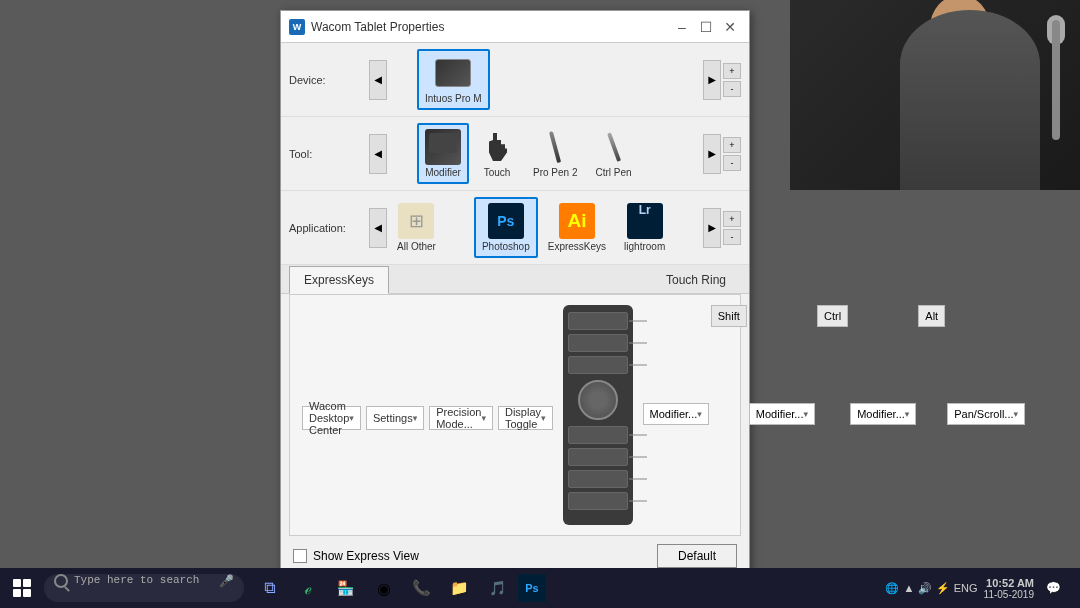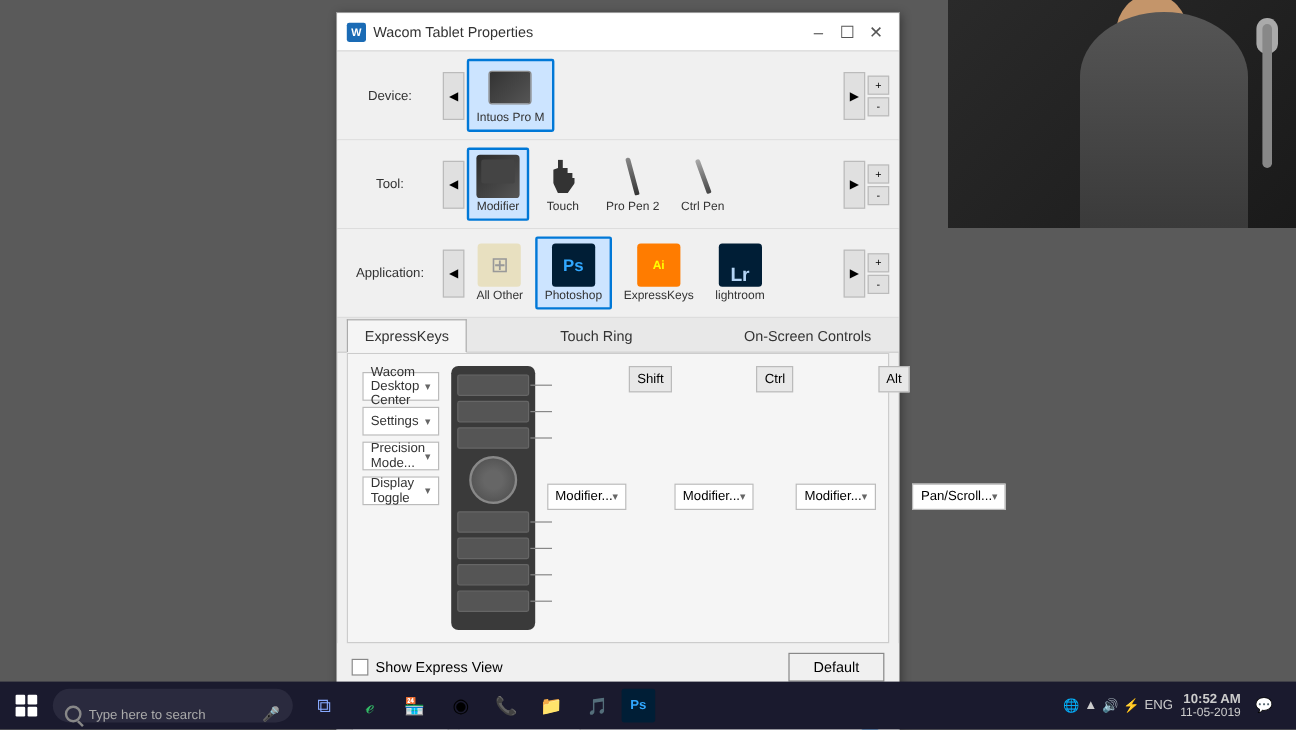"Device:" .row-label { text-align: center -> left }
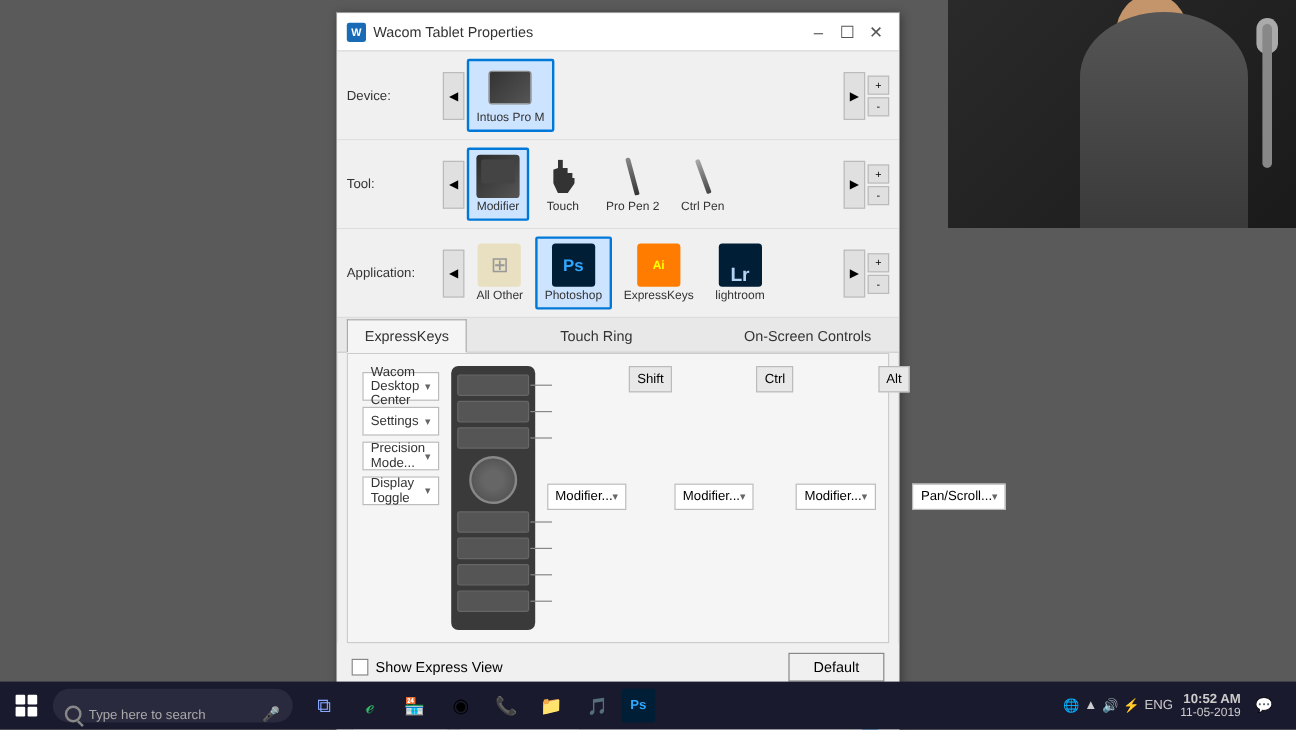"Intuos Pro M" .tool-item.active { margin-left: none -> 28px }
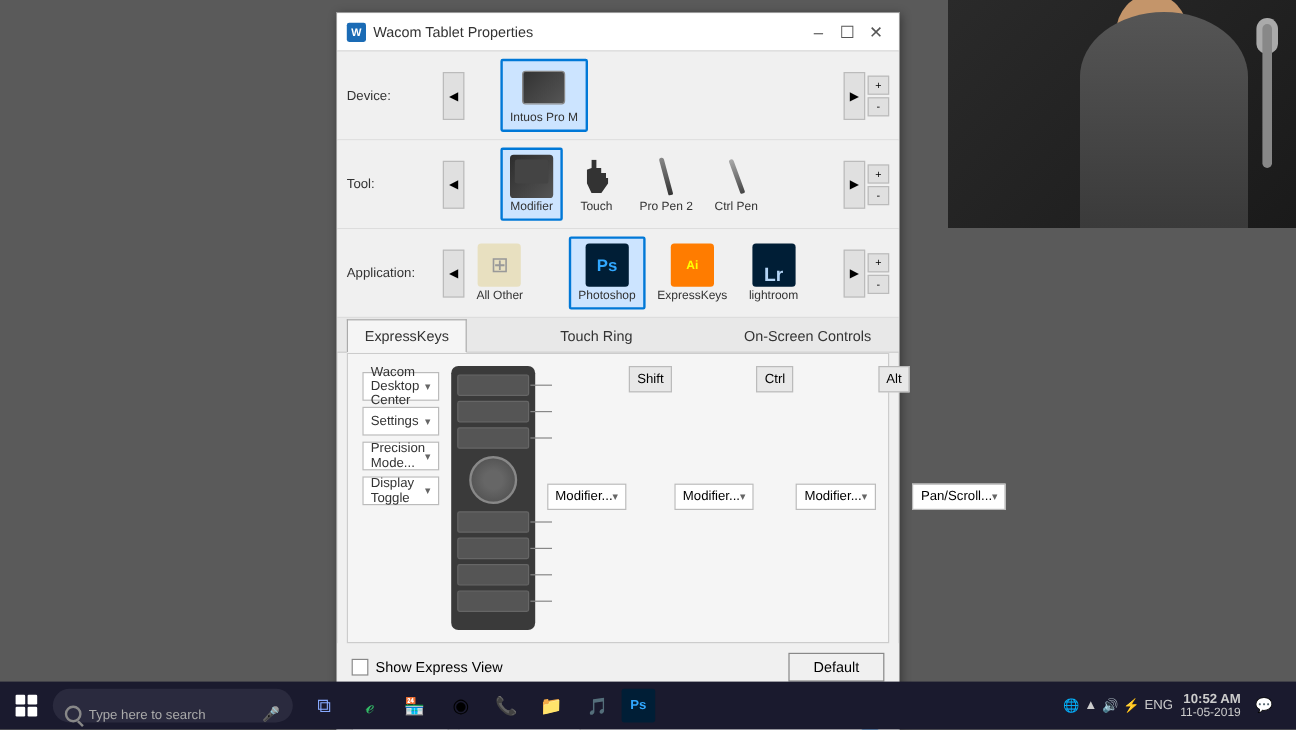"Ai" .icon-illustrator { font-size: 10px -> 19px }
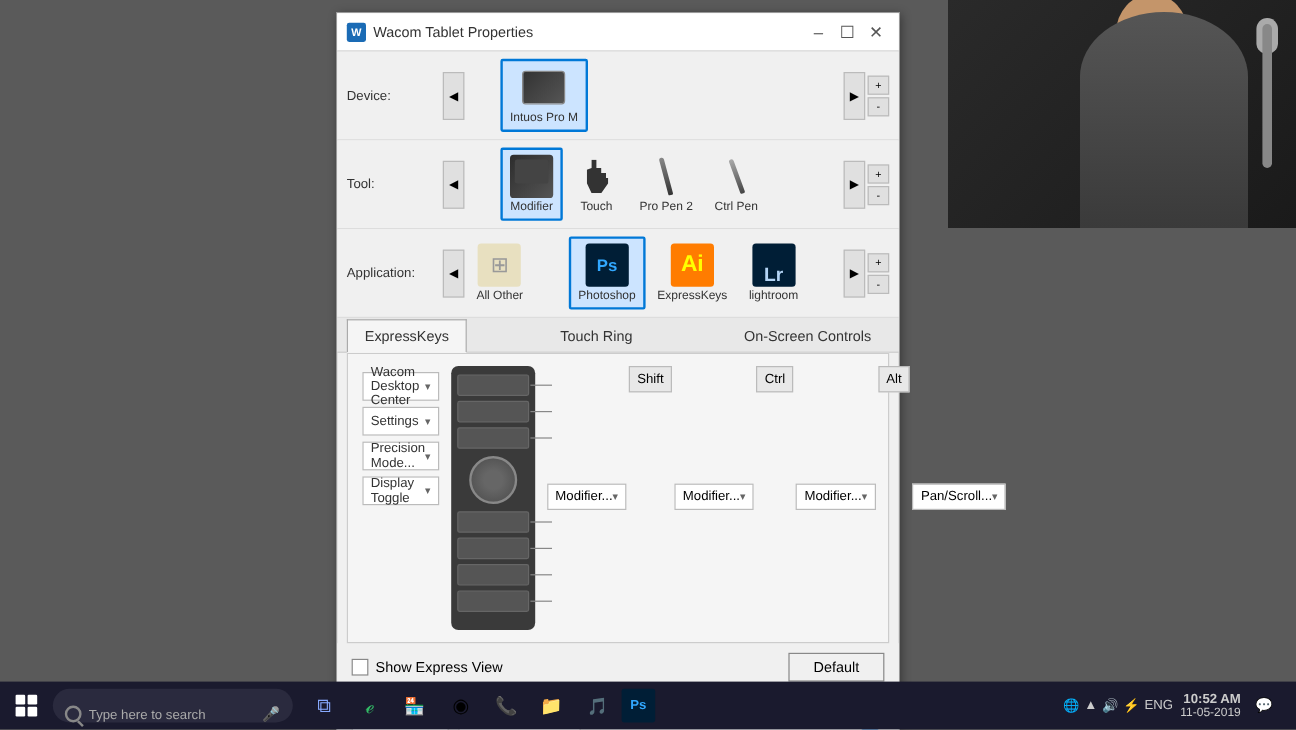"Lr" .icon-lightroom { align-items: flex-end -> flex-start; font-size: 16px -> 12px }
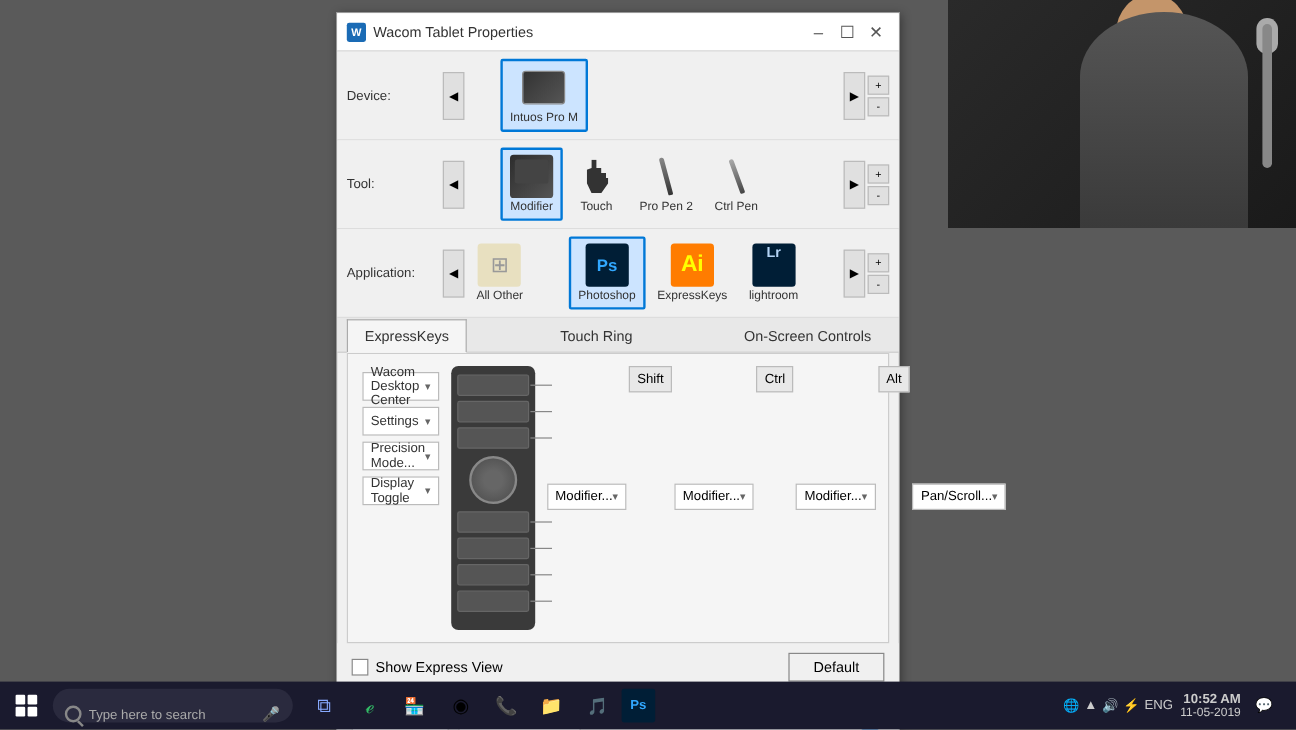"On-Screen Controls" div.tab { html: <div>On-Screen Controls</div> -> none }
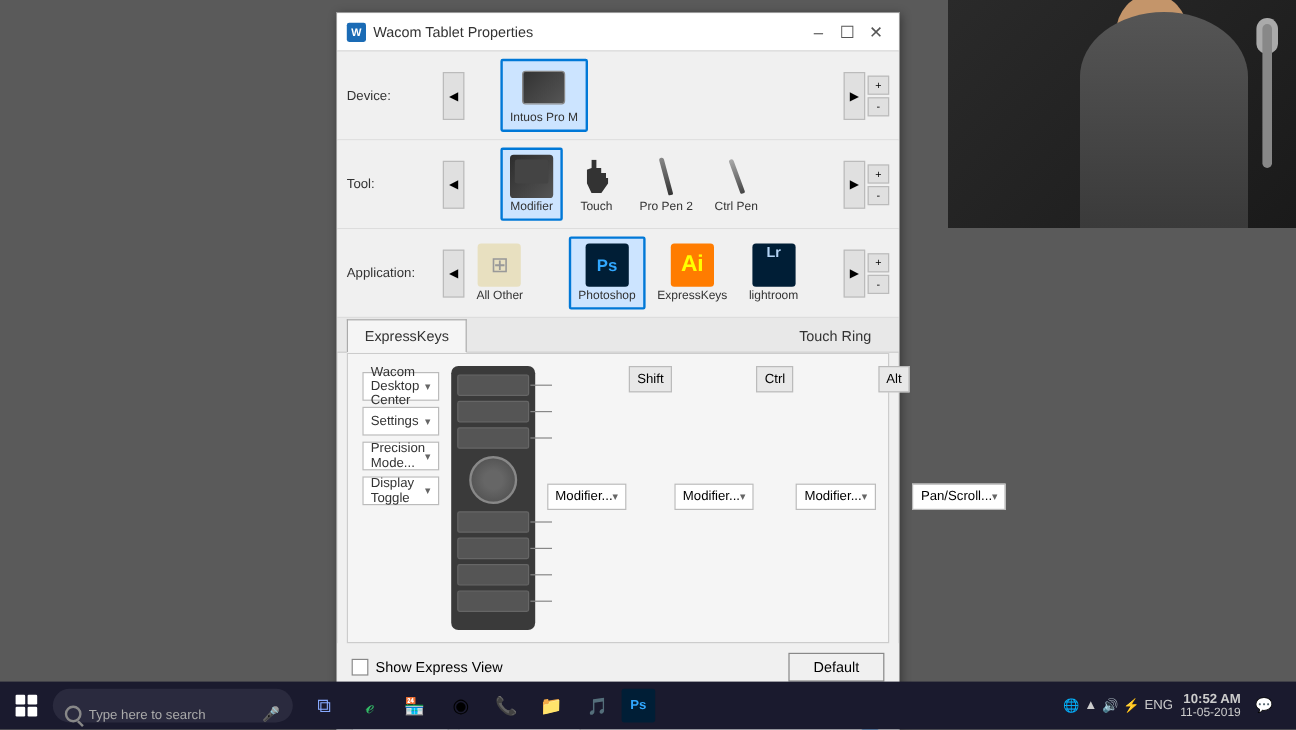"Wacom Desktop Center" .keys-column { flex-direction: column -> row }
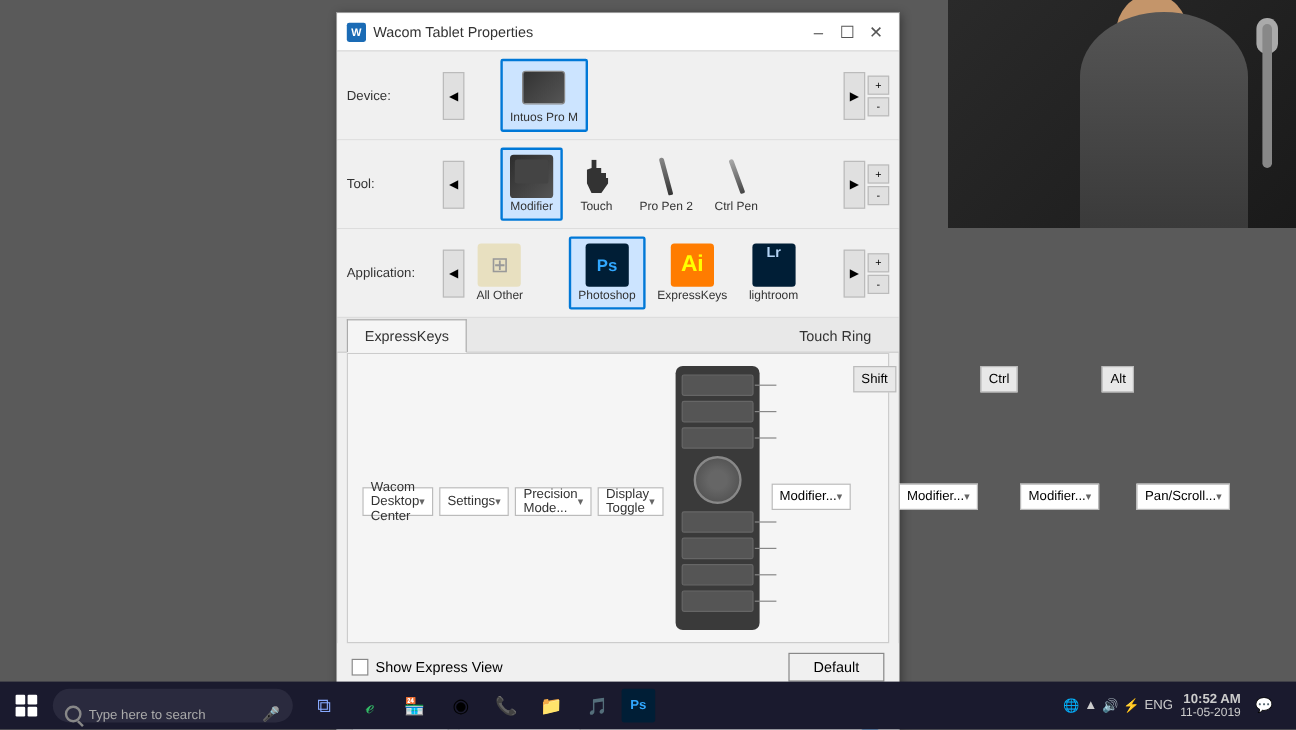"Type here to search" .search-bar { align-items: flex-end -> flex-start; font-family: none -> Liberation Mono, monospace }
